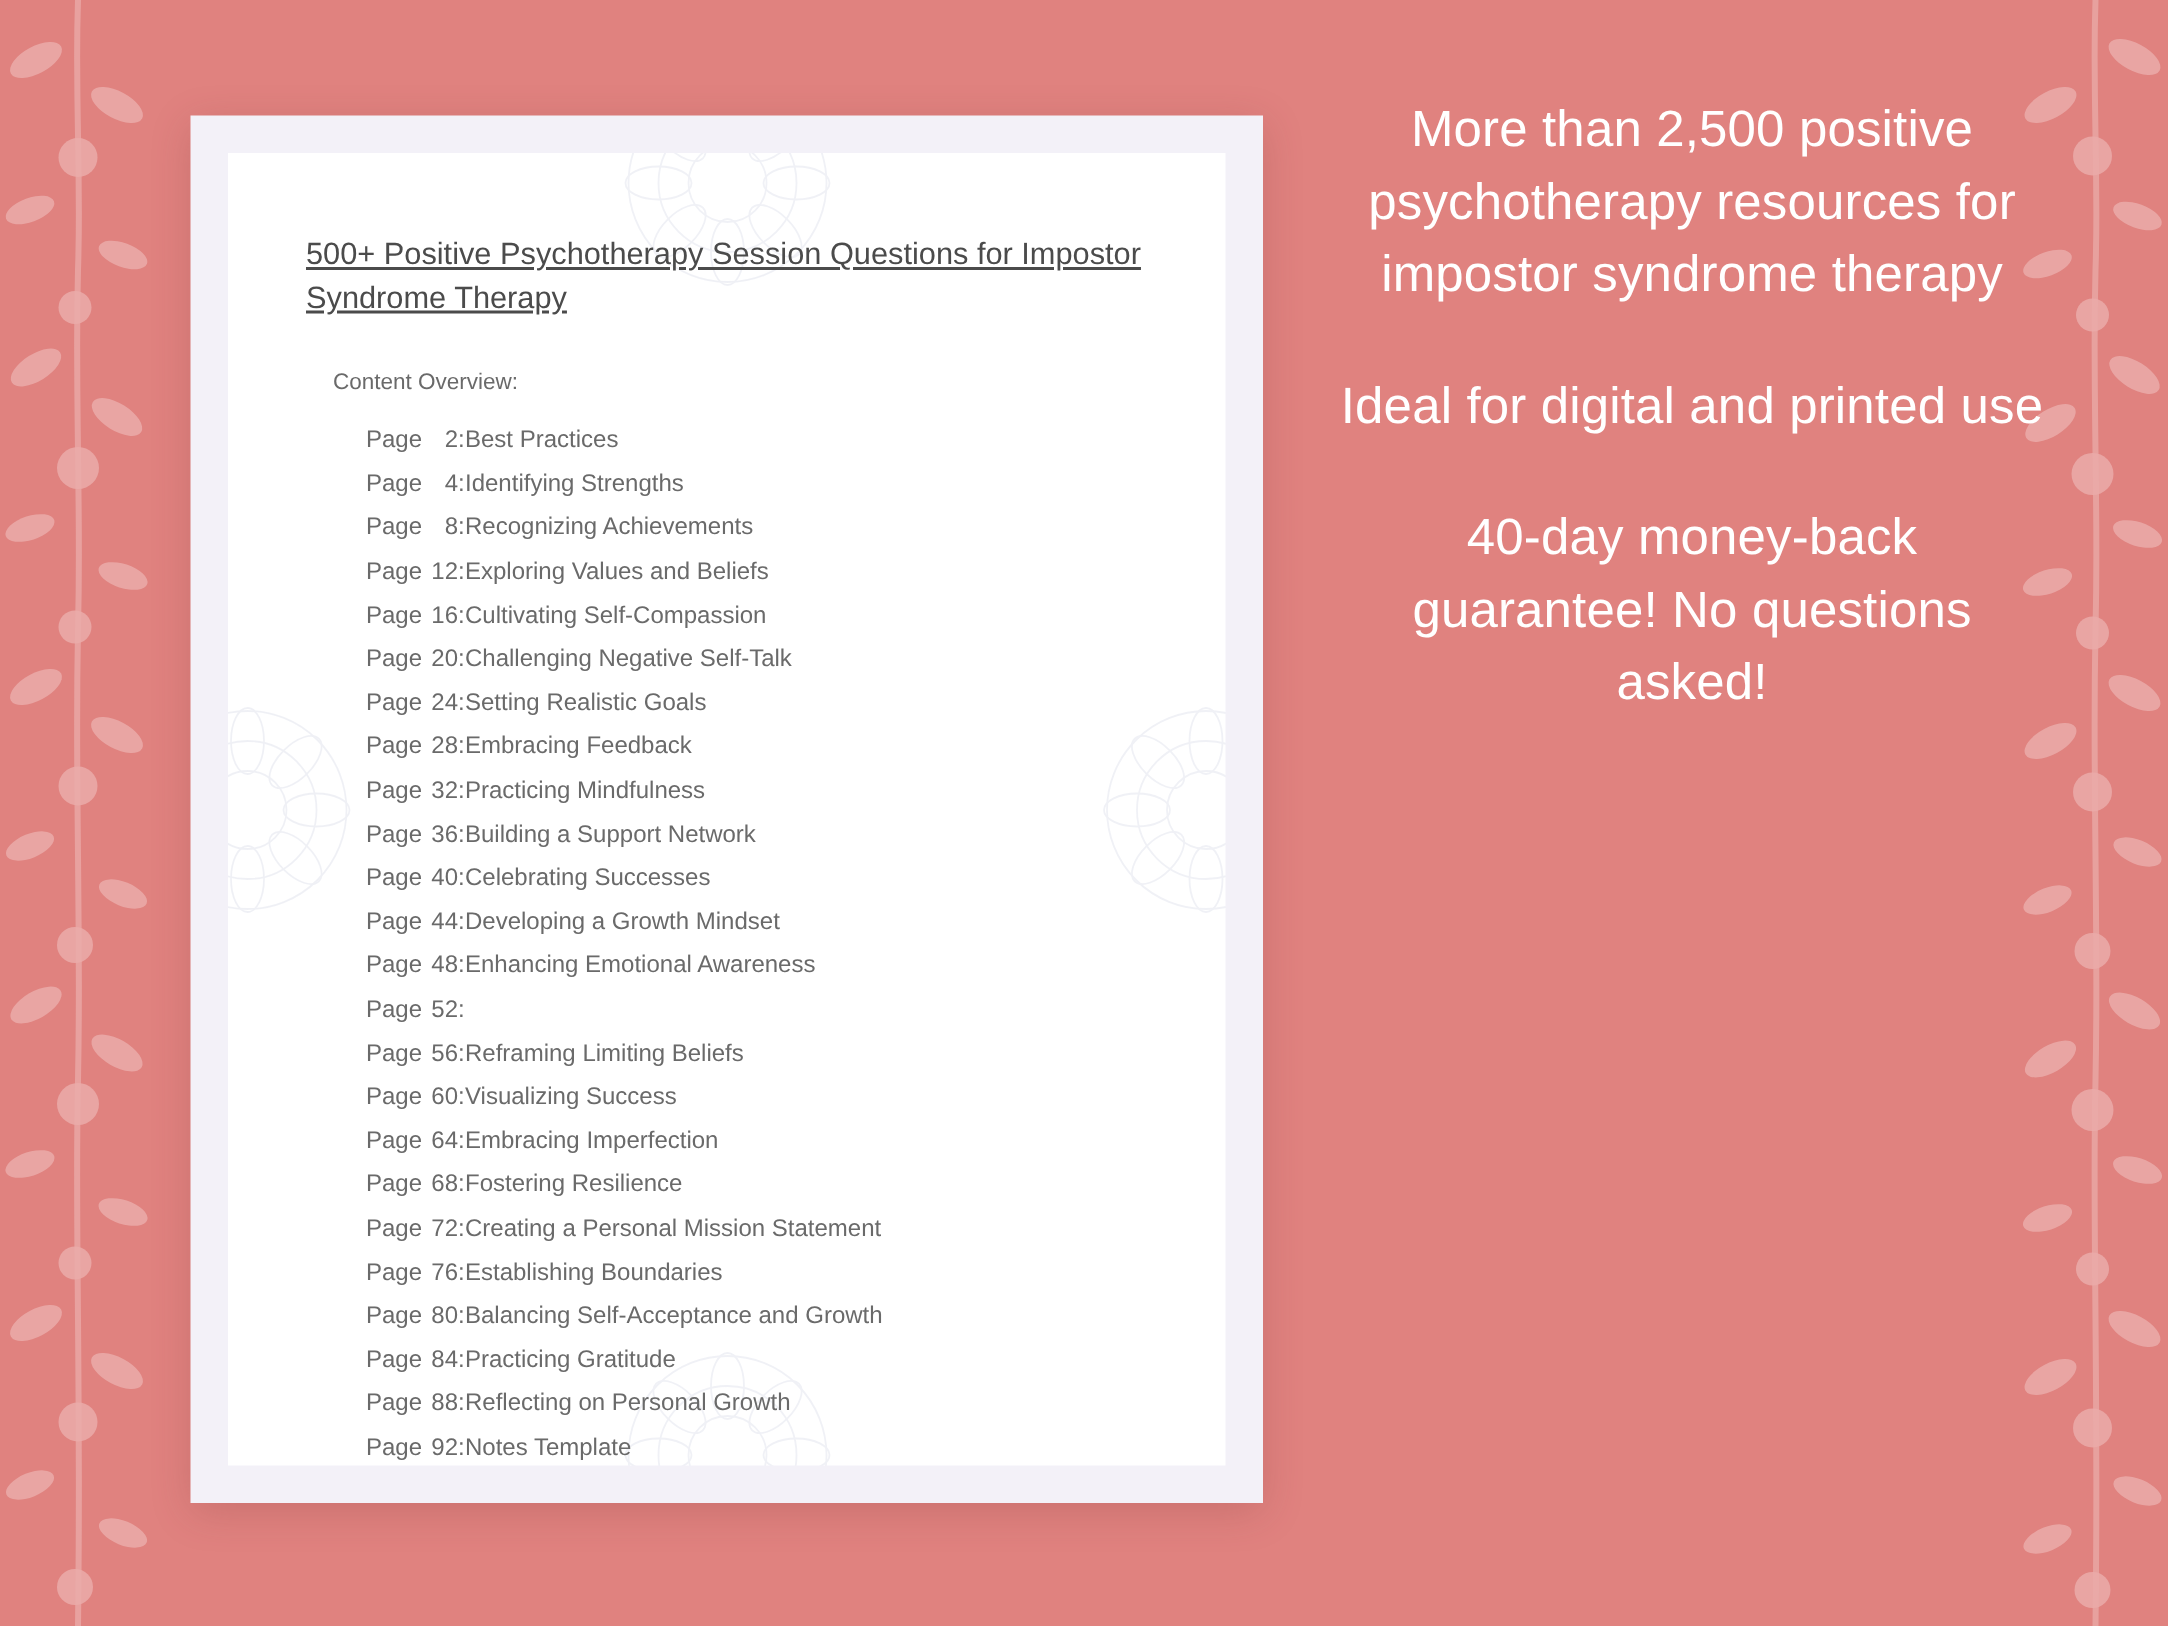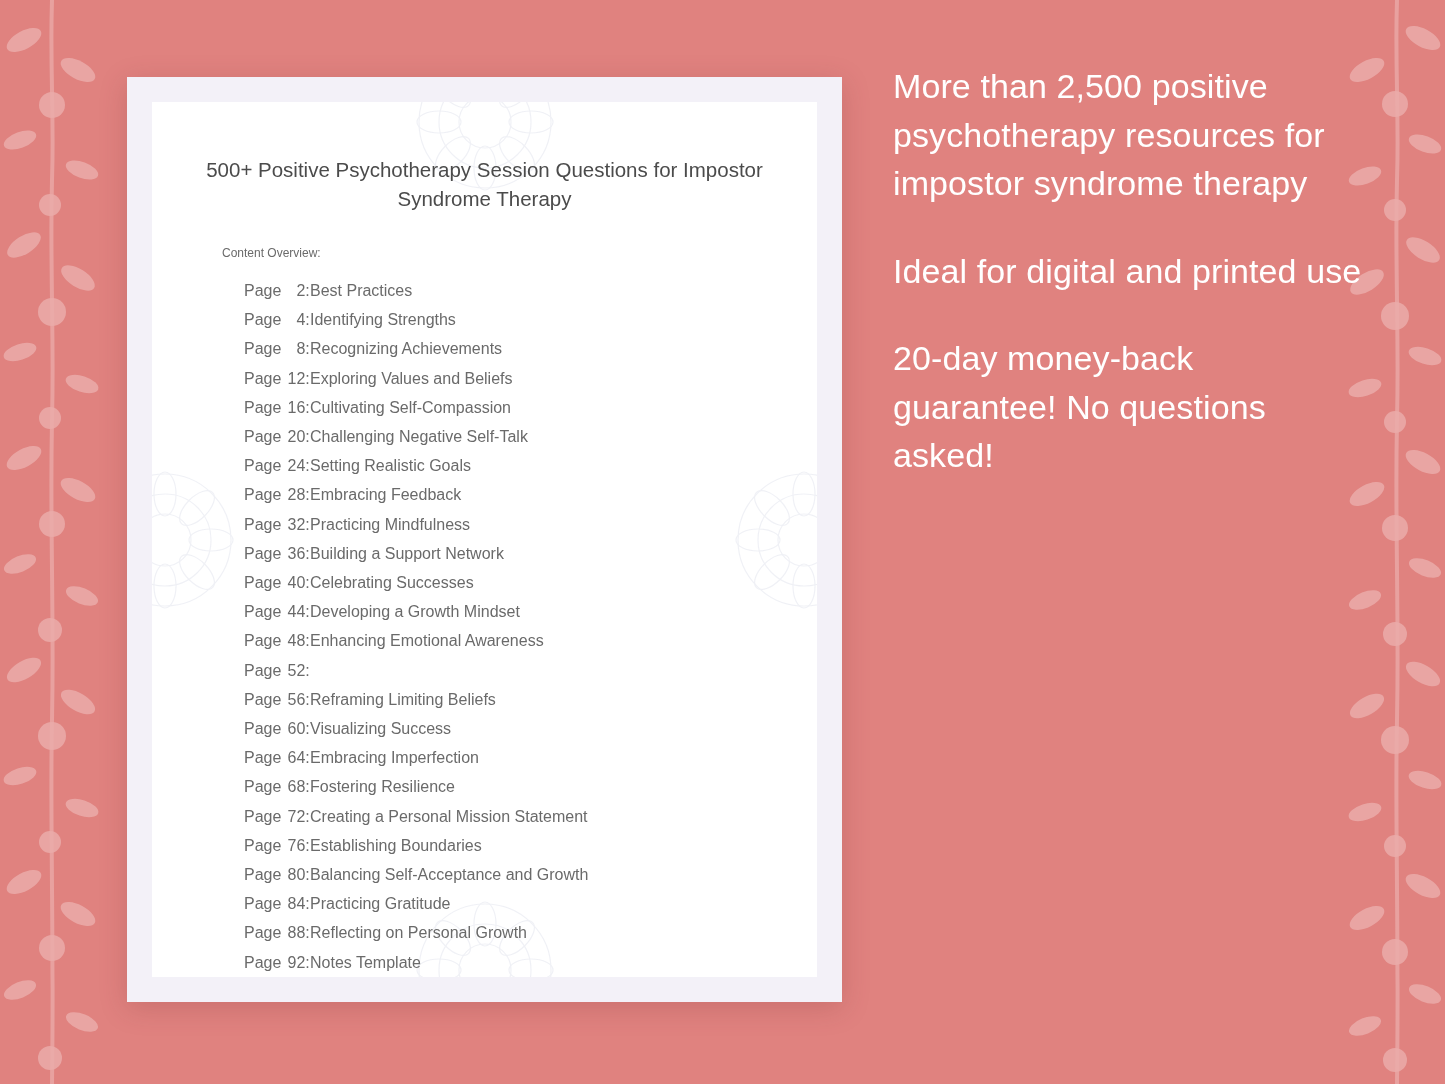"More than 2,500 positive psychotherapy" .bullets { text-align: none -> center }
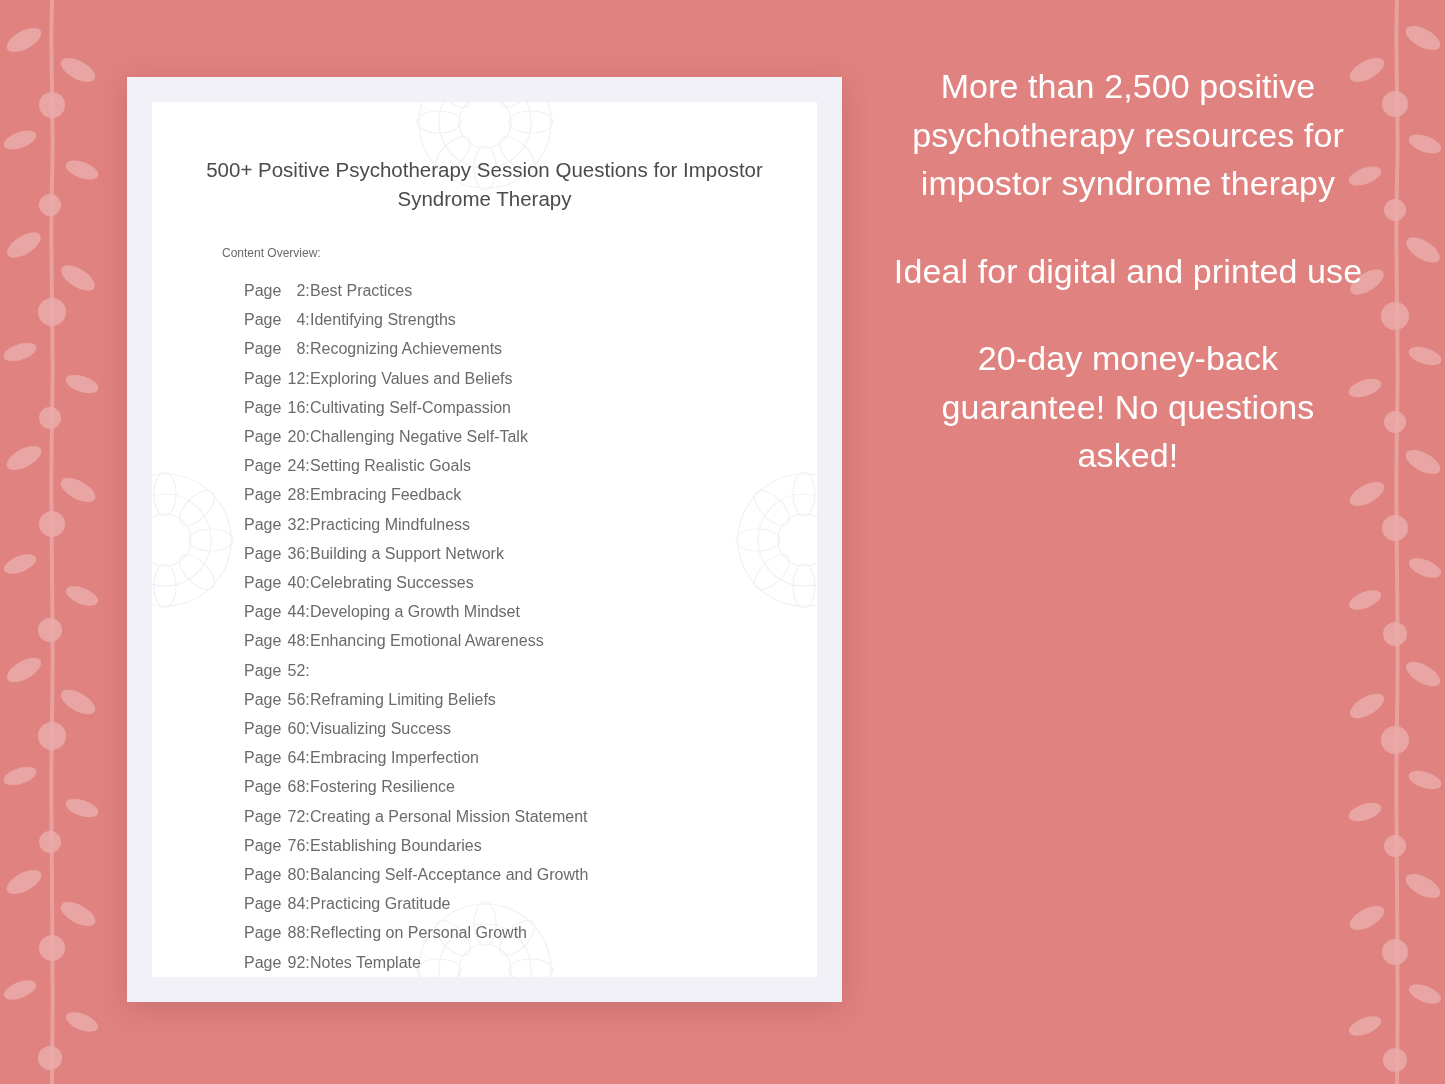"500+ Positive Psychotherapy Session" .doc-title { text-align: center -> left; text-decoration: none -> underline }
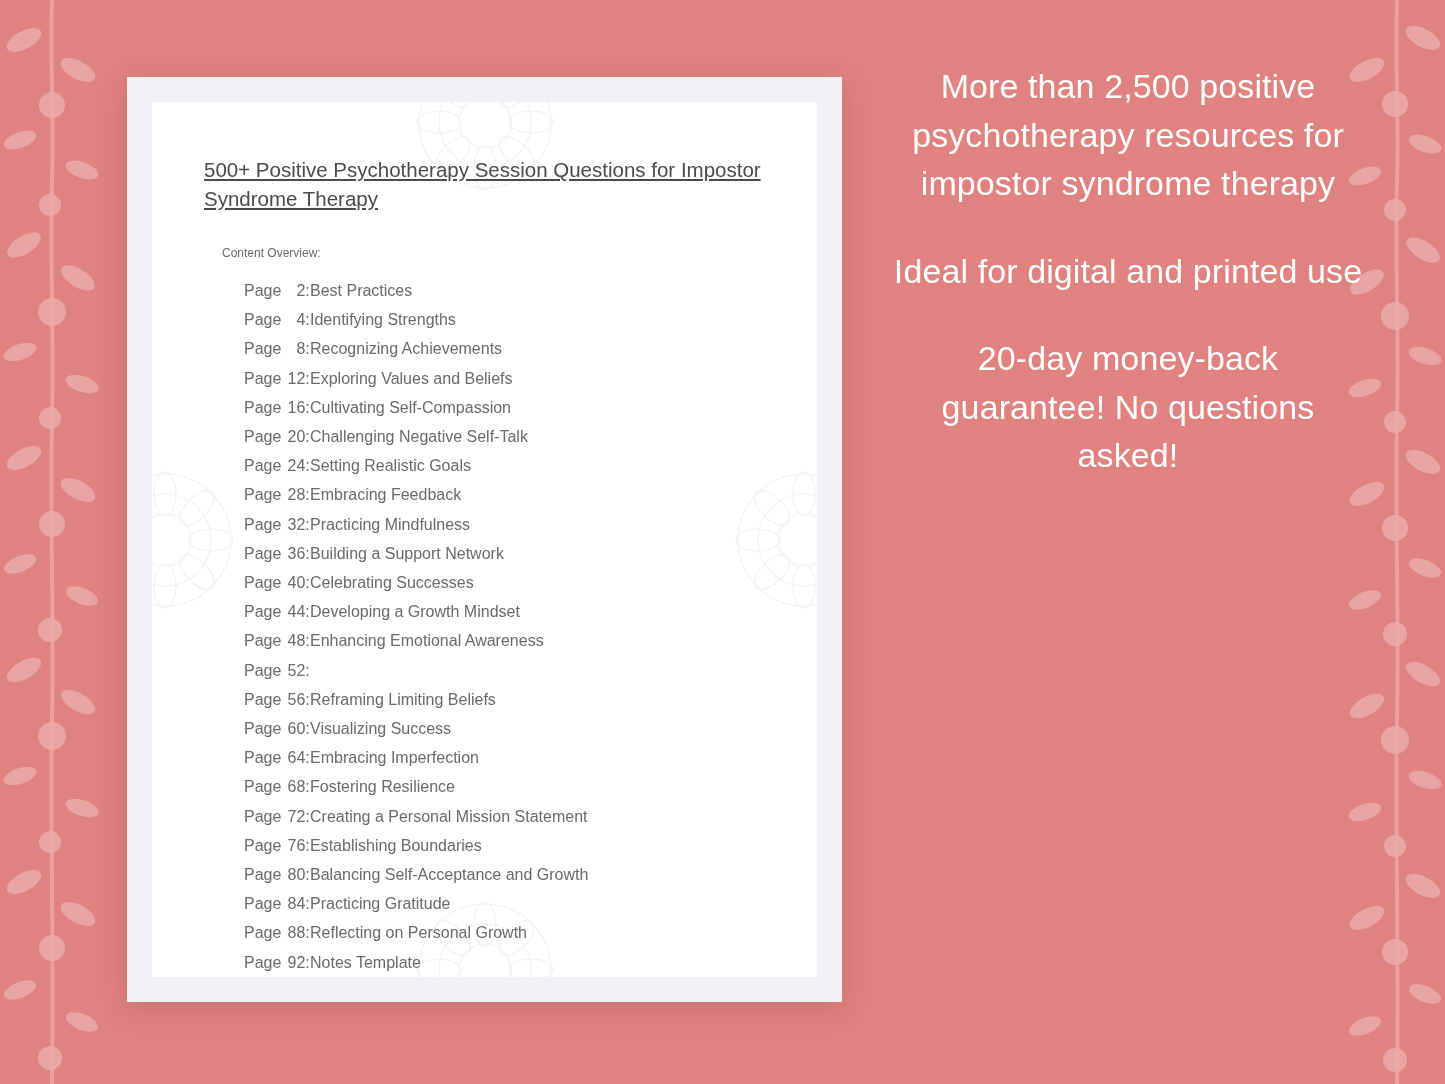"Content Overview:" .overview-label { font-size: 12px -> 15px }
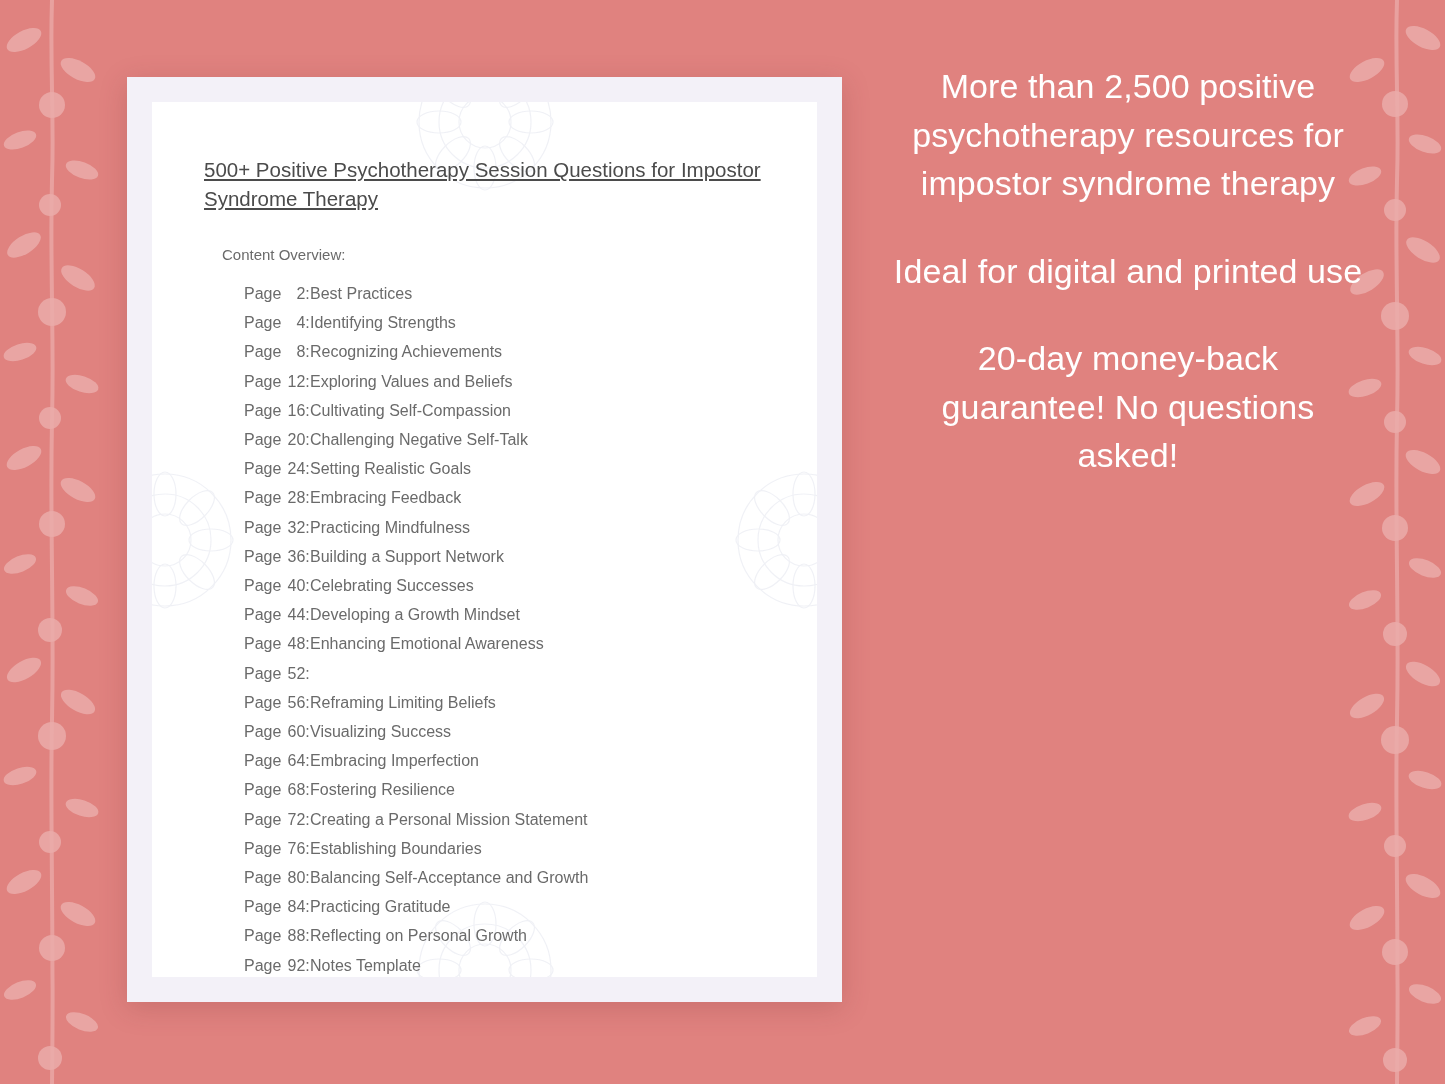"20-day money-back guarantee! No" div.bullet { text: 20-day -> 40-day }
